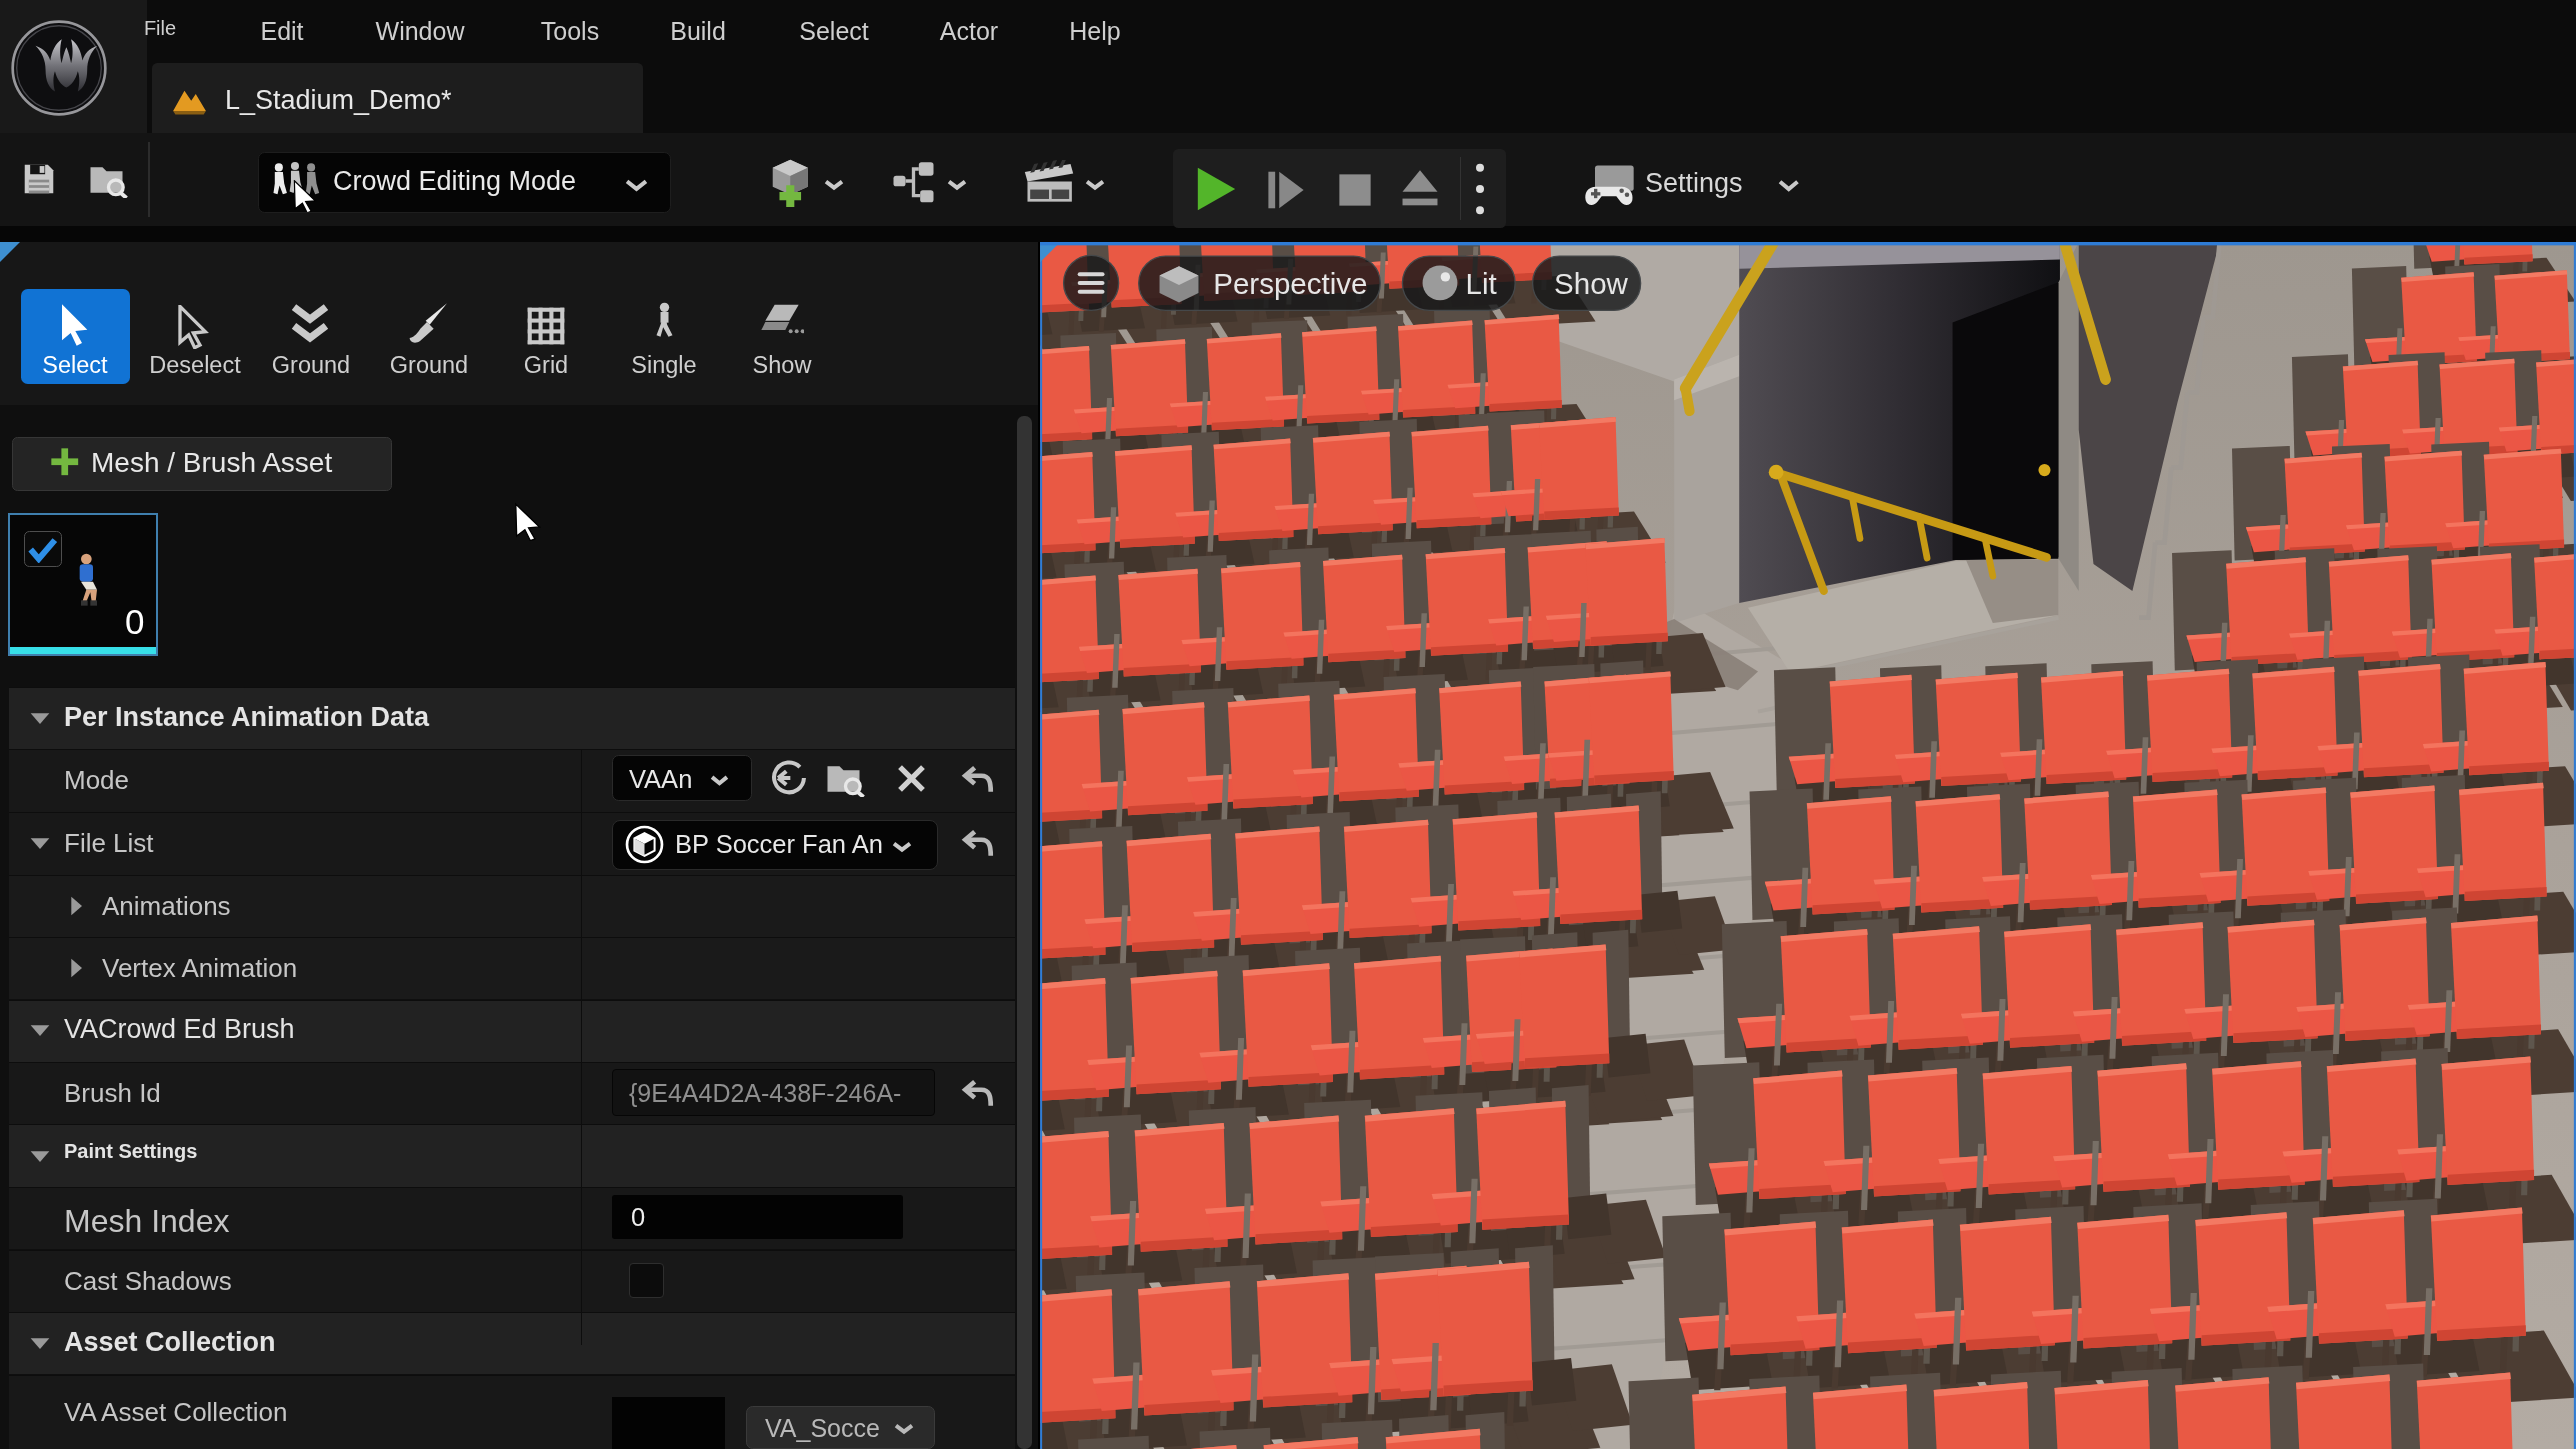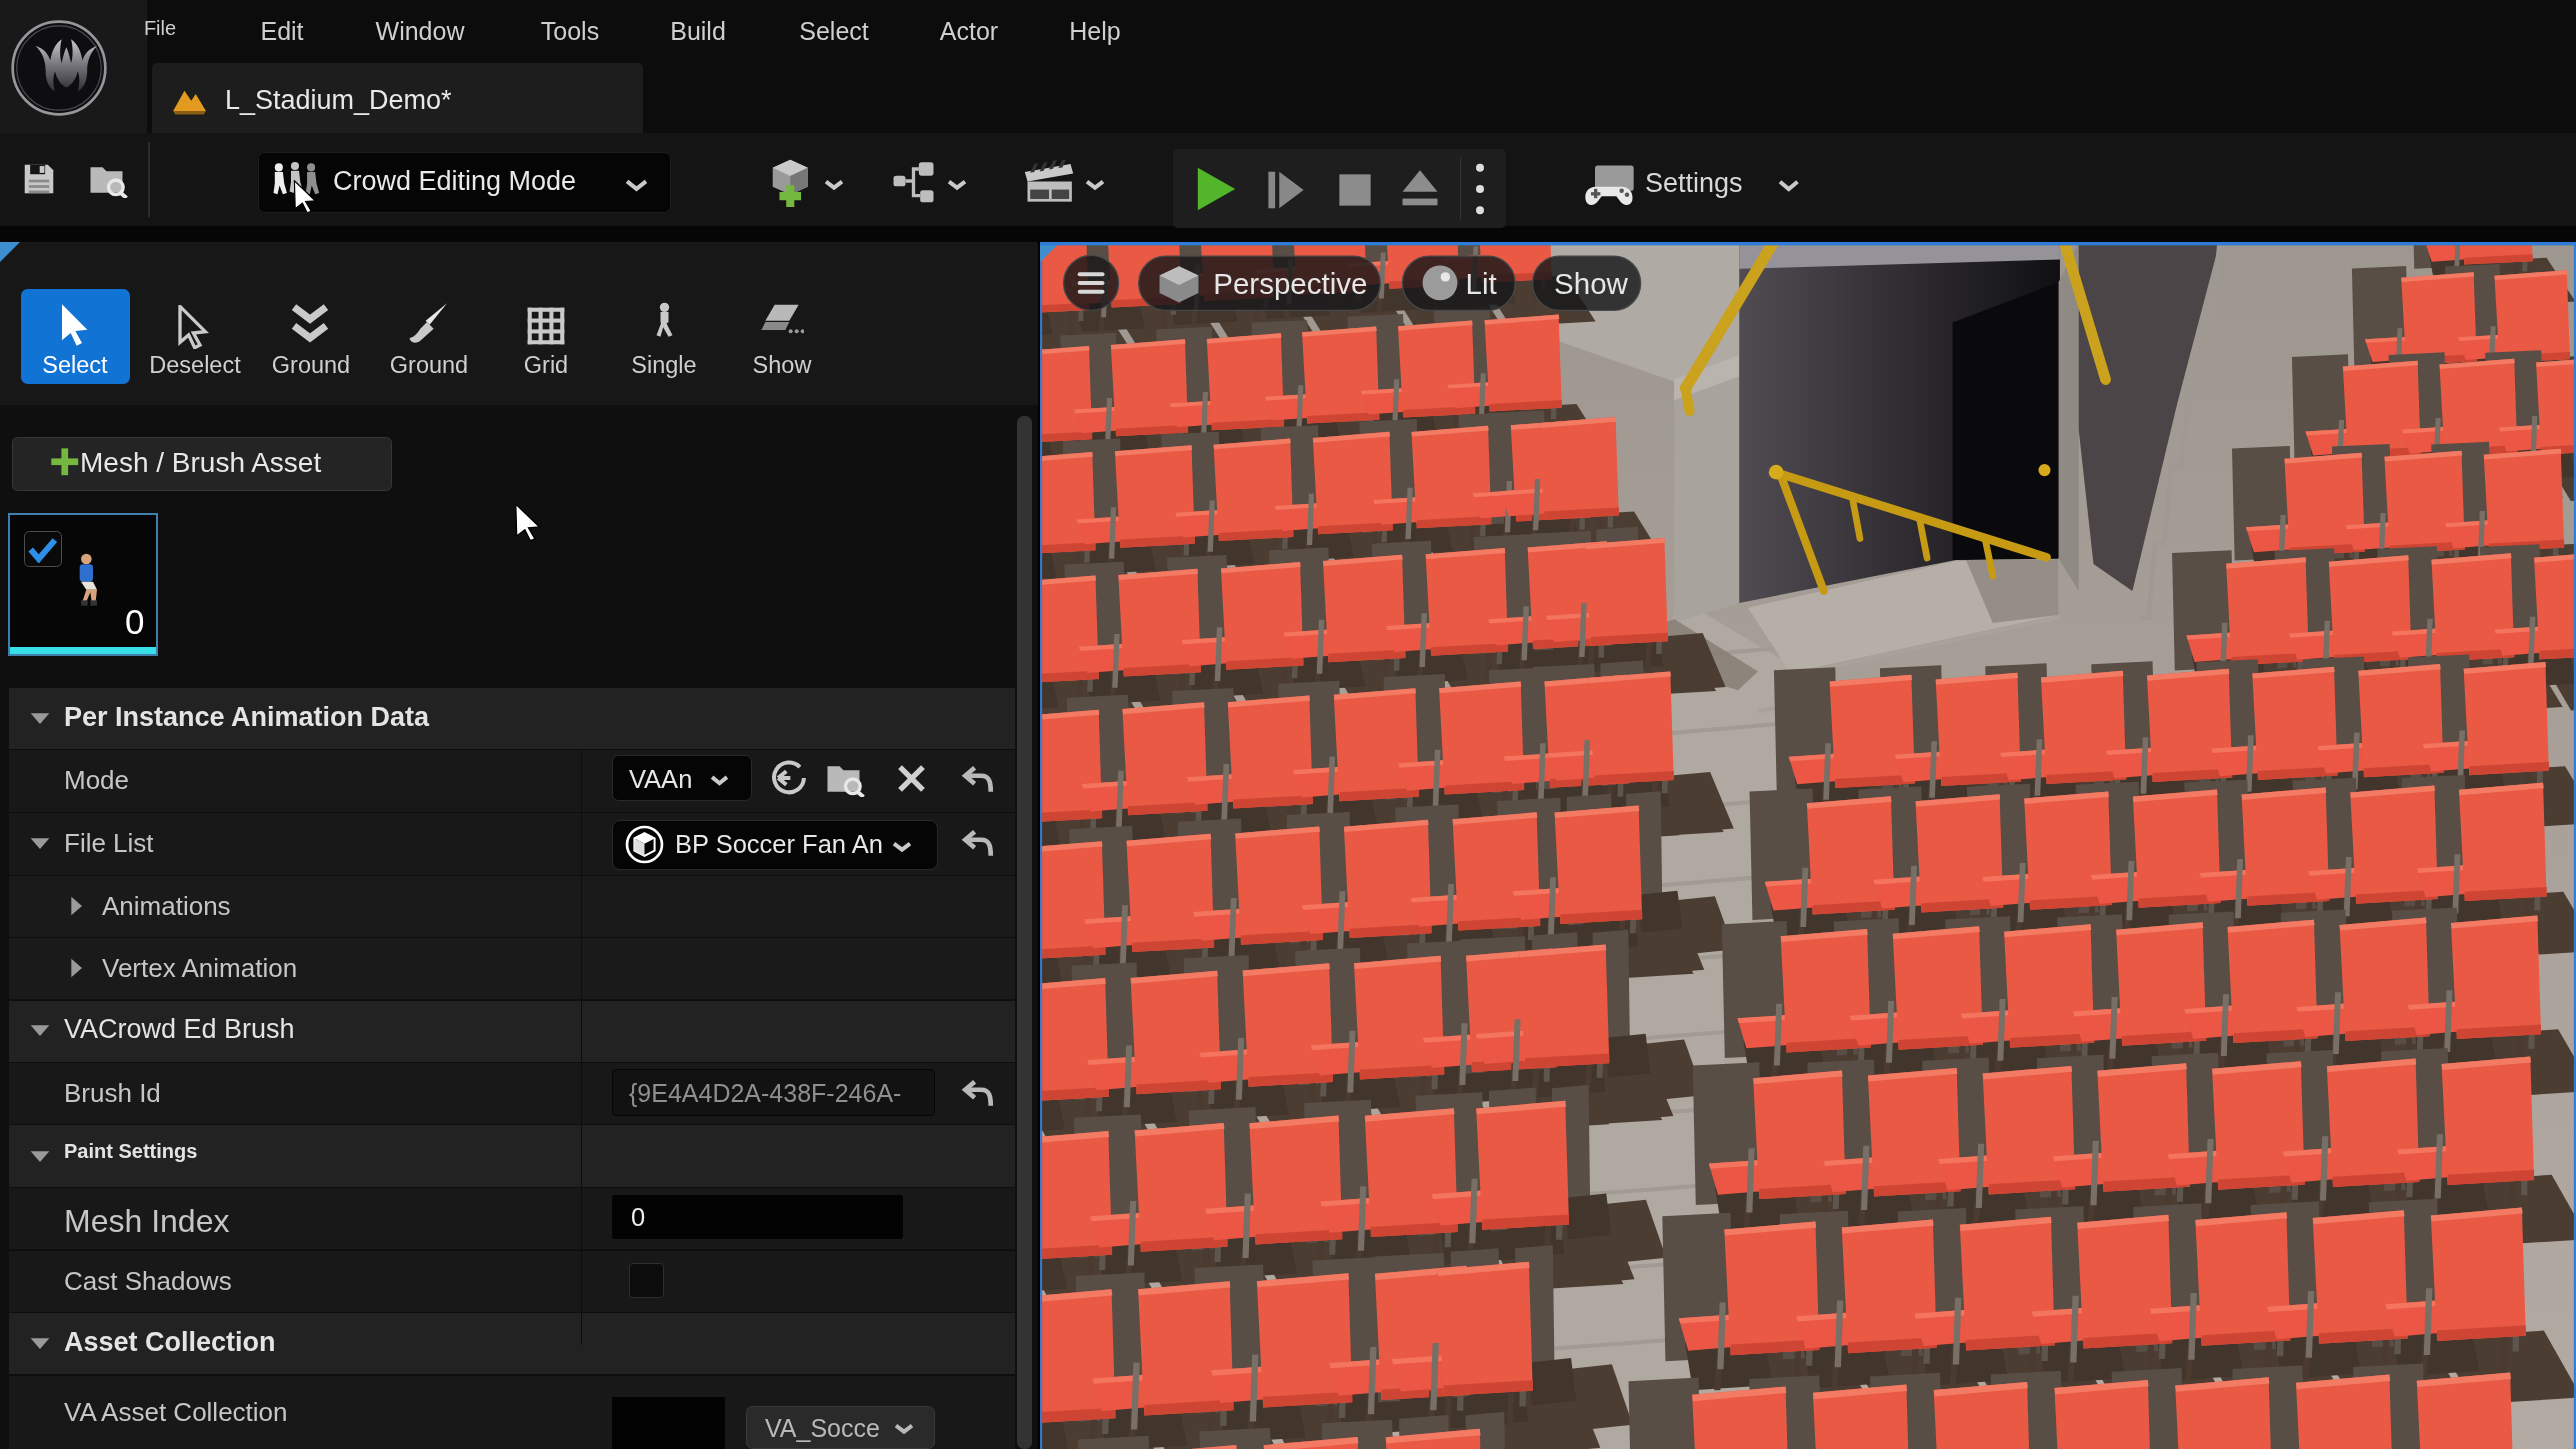"Mesh / Brush Asset" div.abs { left: 80px -> 91px }
